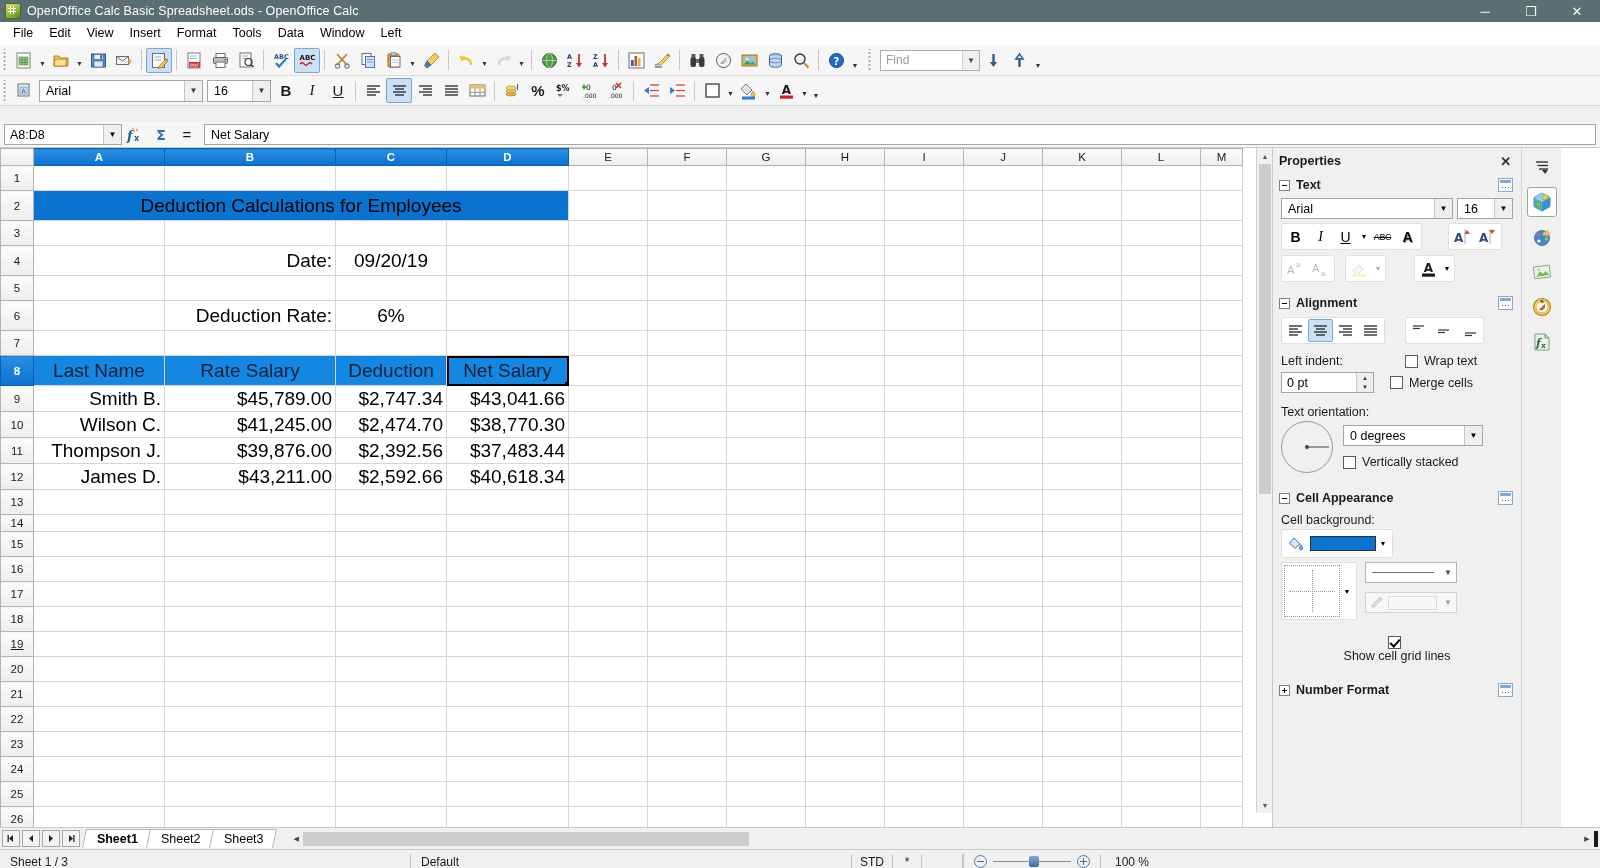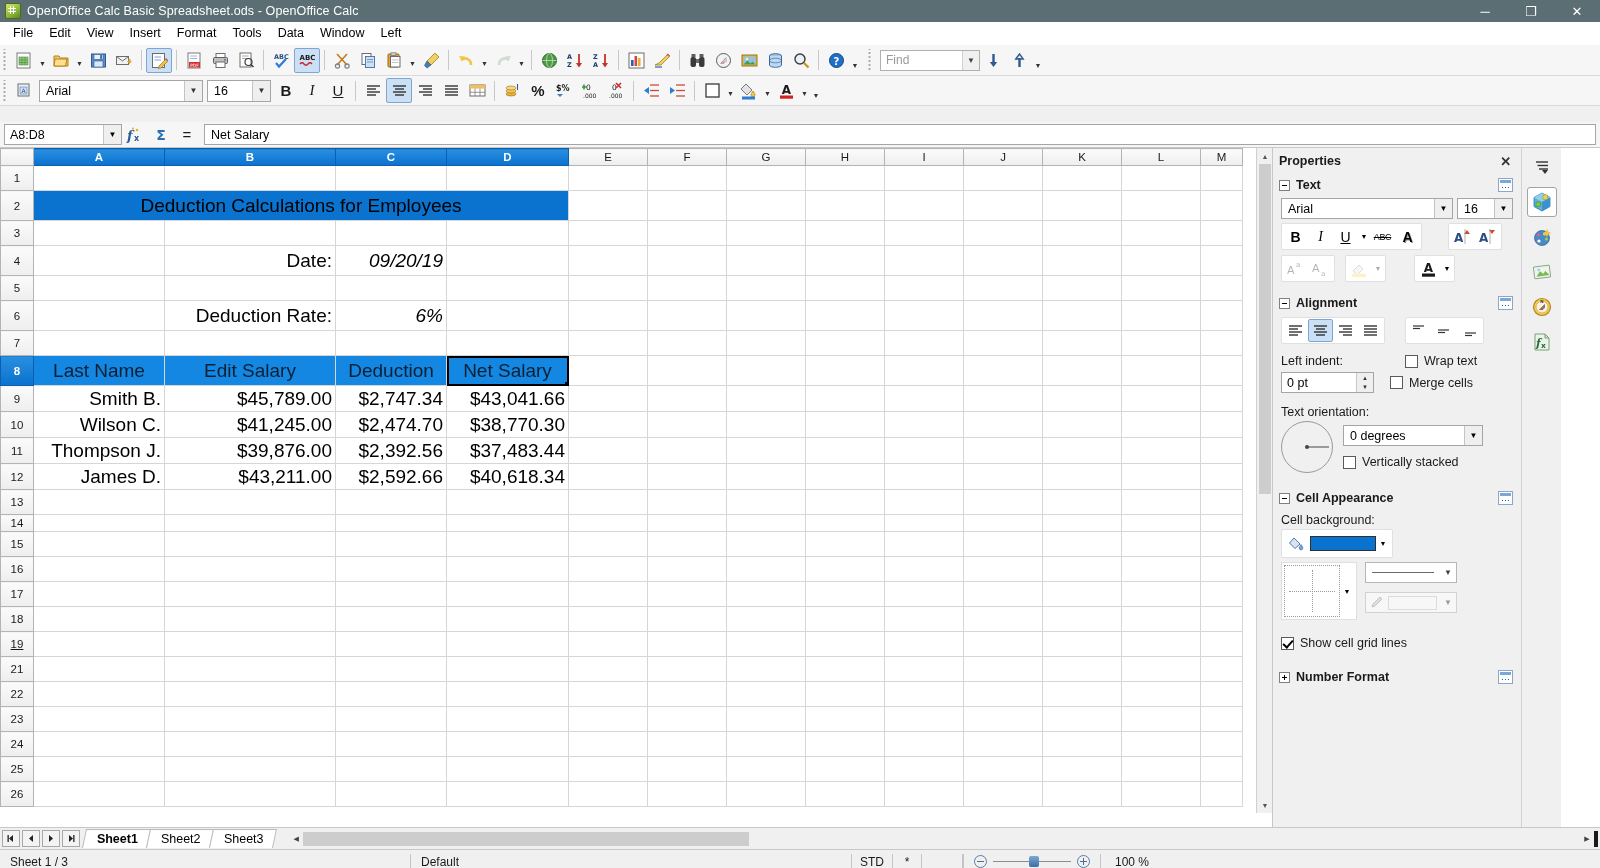"09/20/19" td.cell.c { font-style: italic -> none; text-align: right -> center }
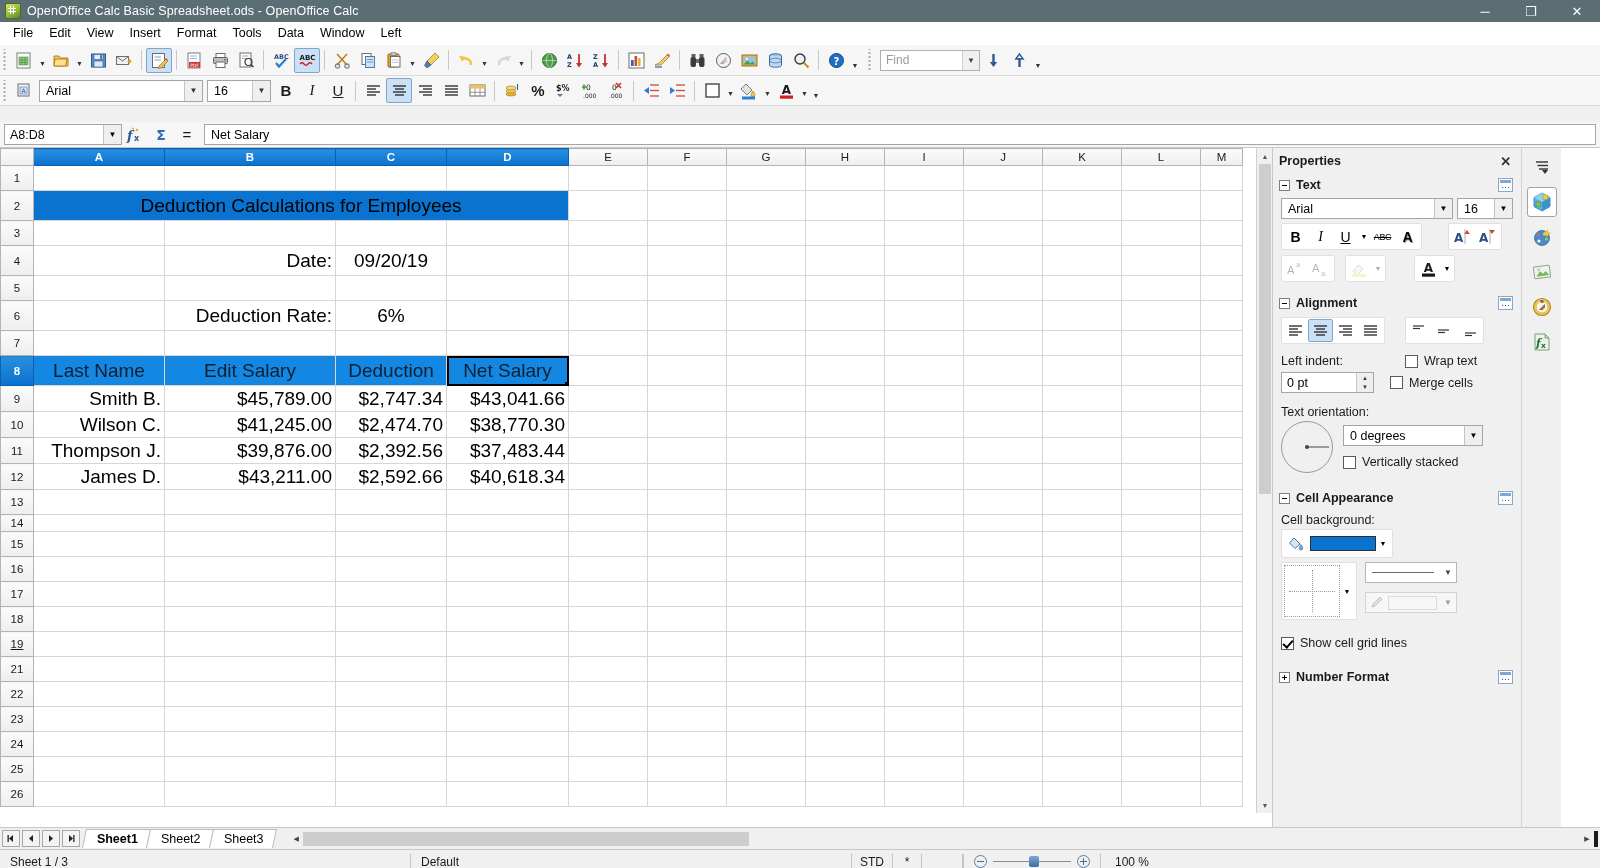"Edit Salary" span { text: Edit -> Rate }
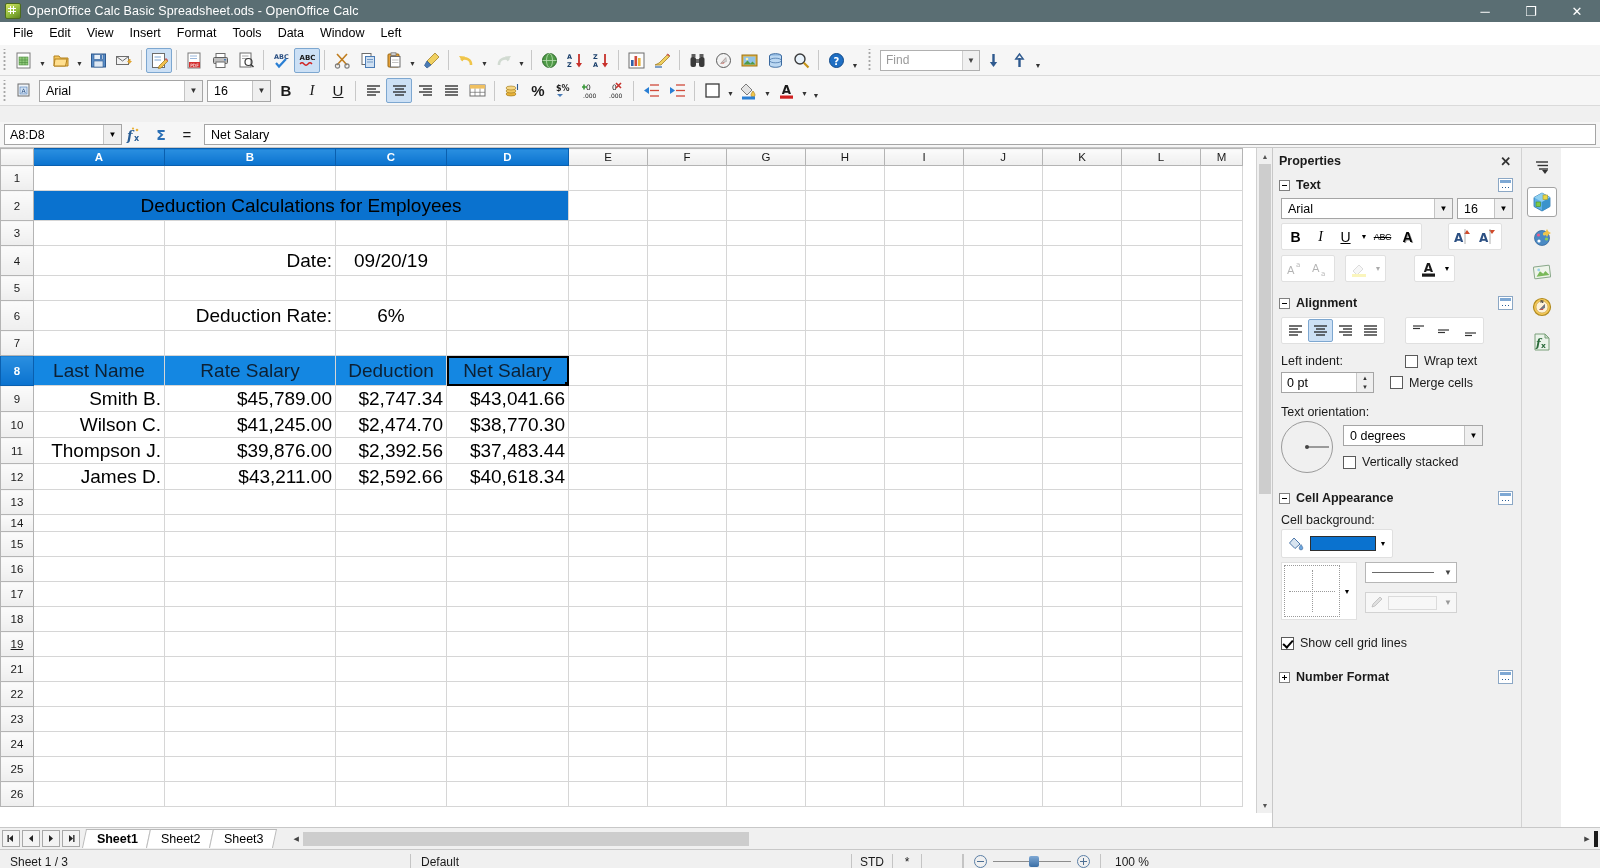"Show cell grid lines" div.sb-row { flex-direction: none -> column }
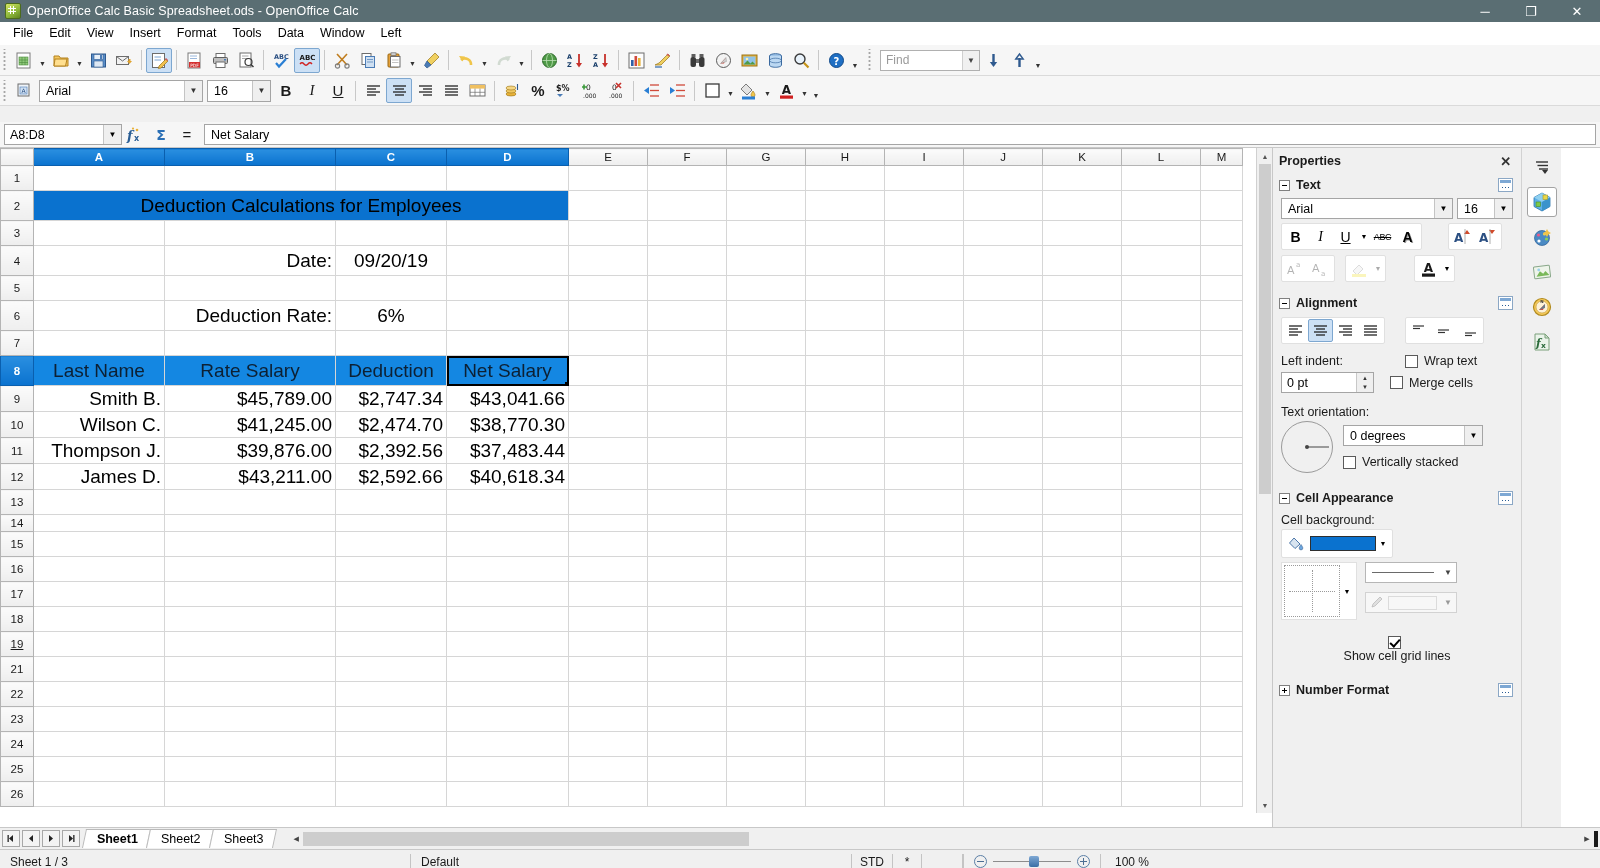"20" tr { html: none -> <tr> <td><span>20</span></td> <td></td> <td></td> <td></td> <td></td> <td></td> <td></td> <td></td> <td></td> <td></td> <td></td> <td></td> <td></td> <td></td> </tr> }
